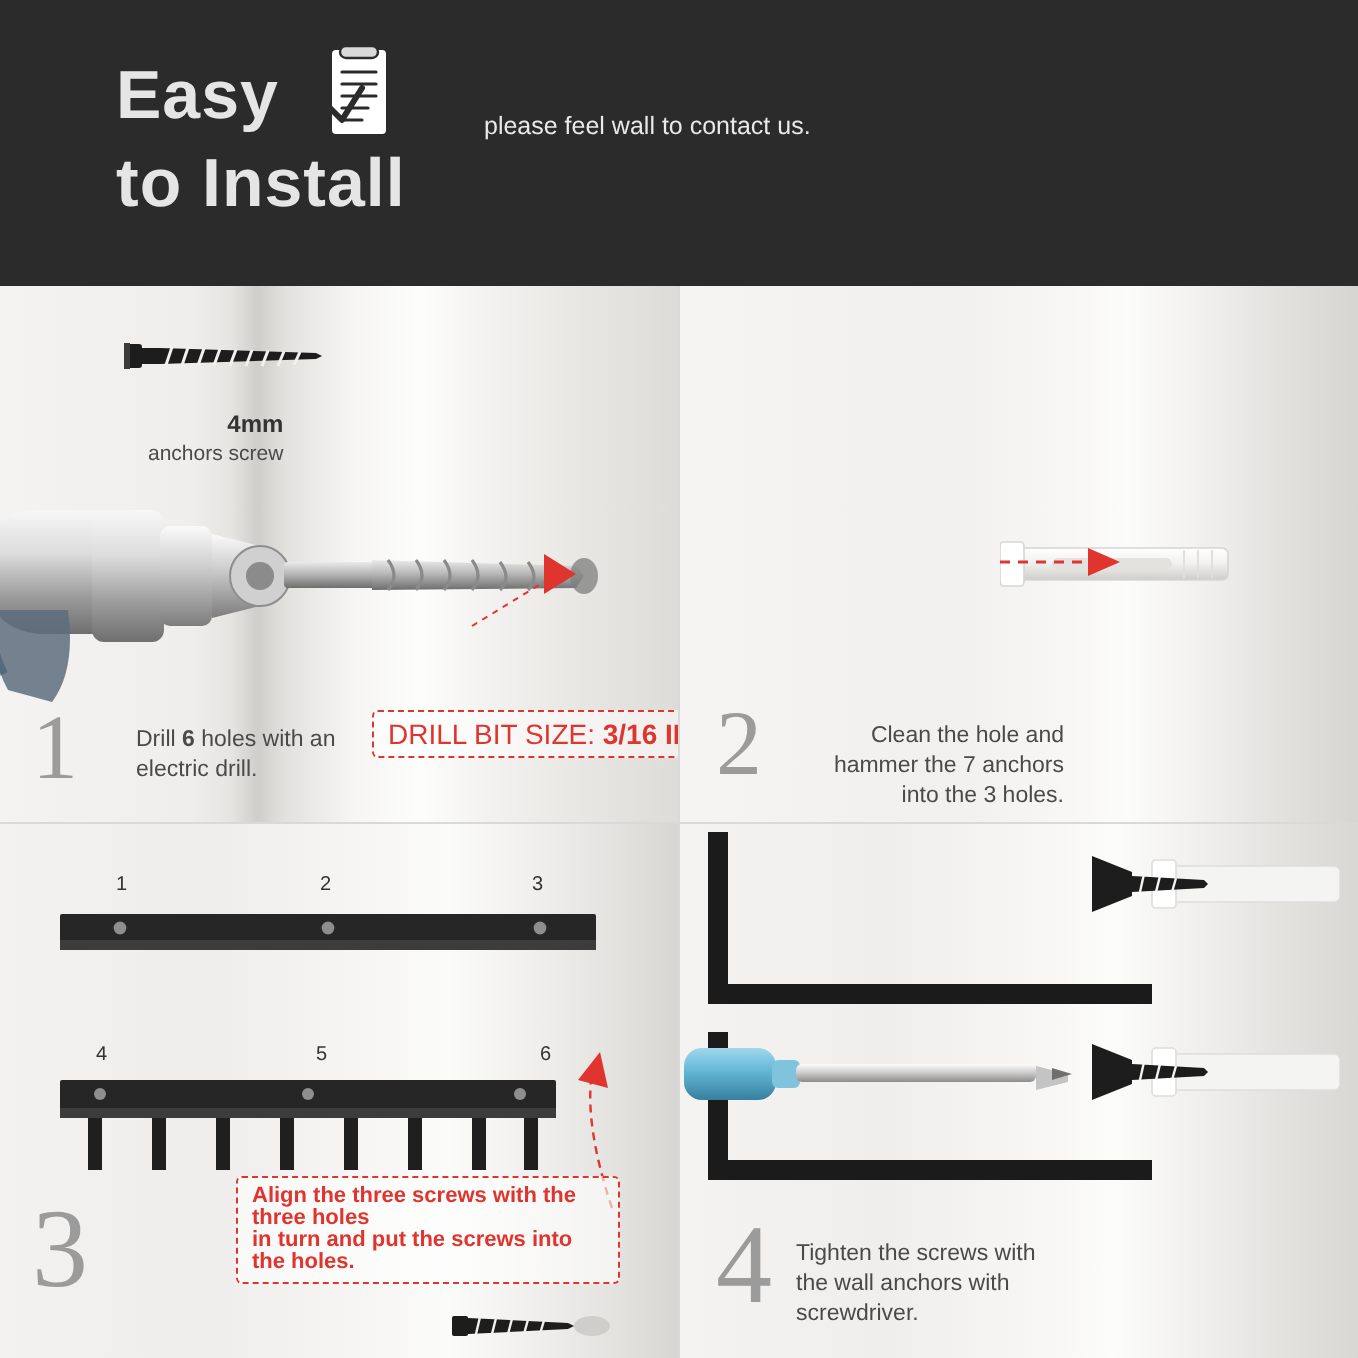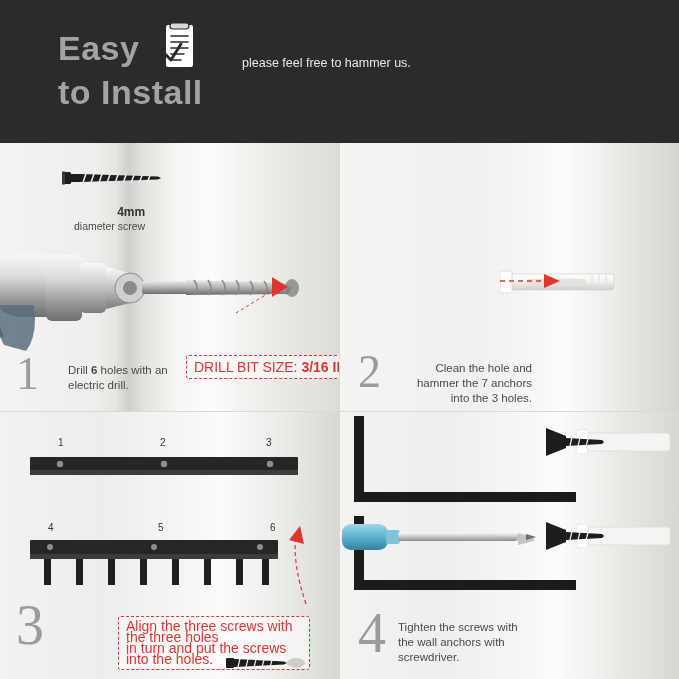"Easy" #header-title { color: #a3a3a3 -> #e5e5e5 }
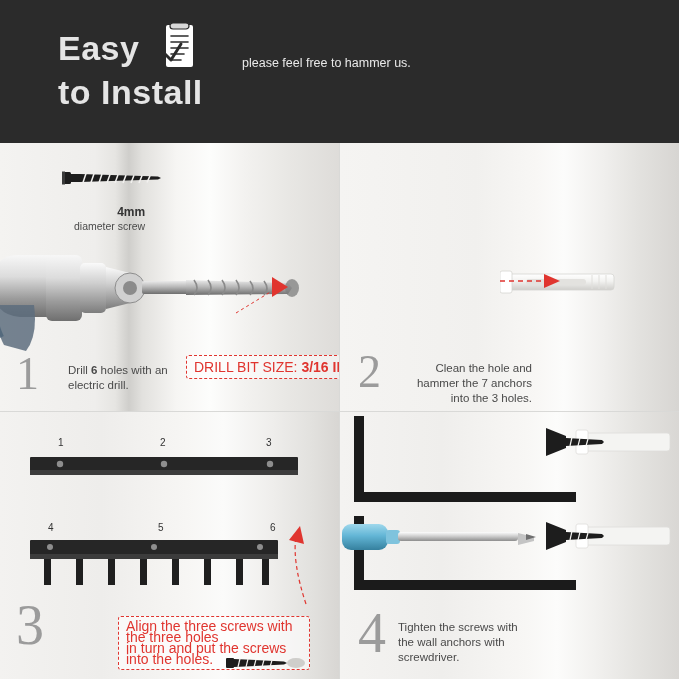"please feel free to hammer" span.hl { text: free to hammer -> wall to contact }
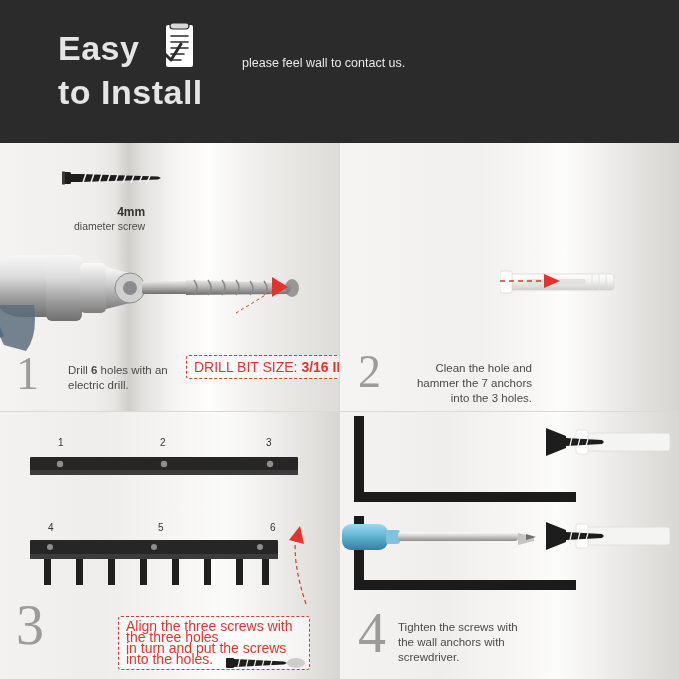"diameter screw" span.sub { text: diameter -> anchors }
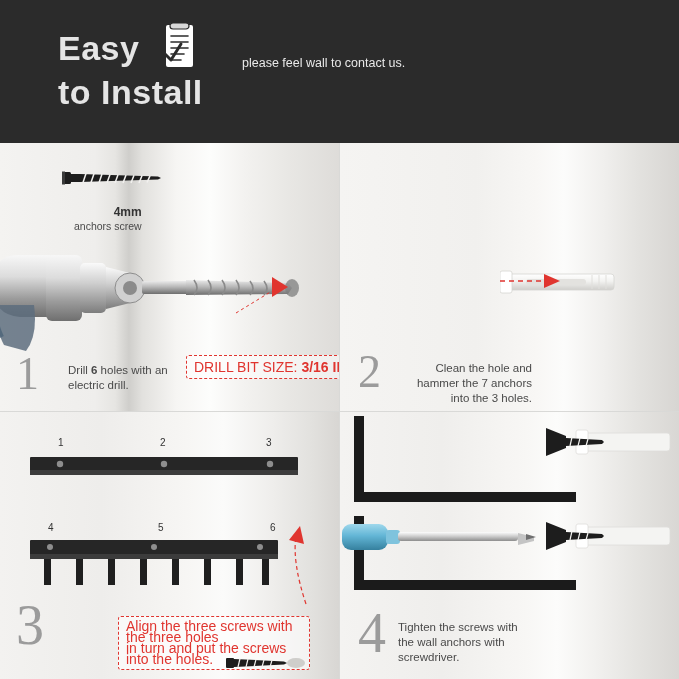"Align the three screws with" #p3-callout { font-size: 14px -> 11px; font-weight: none -> bold; top: 204px -> 176px }
